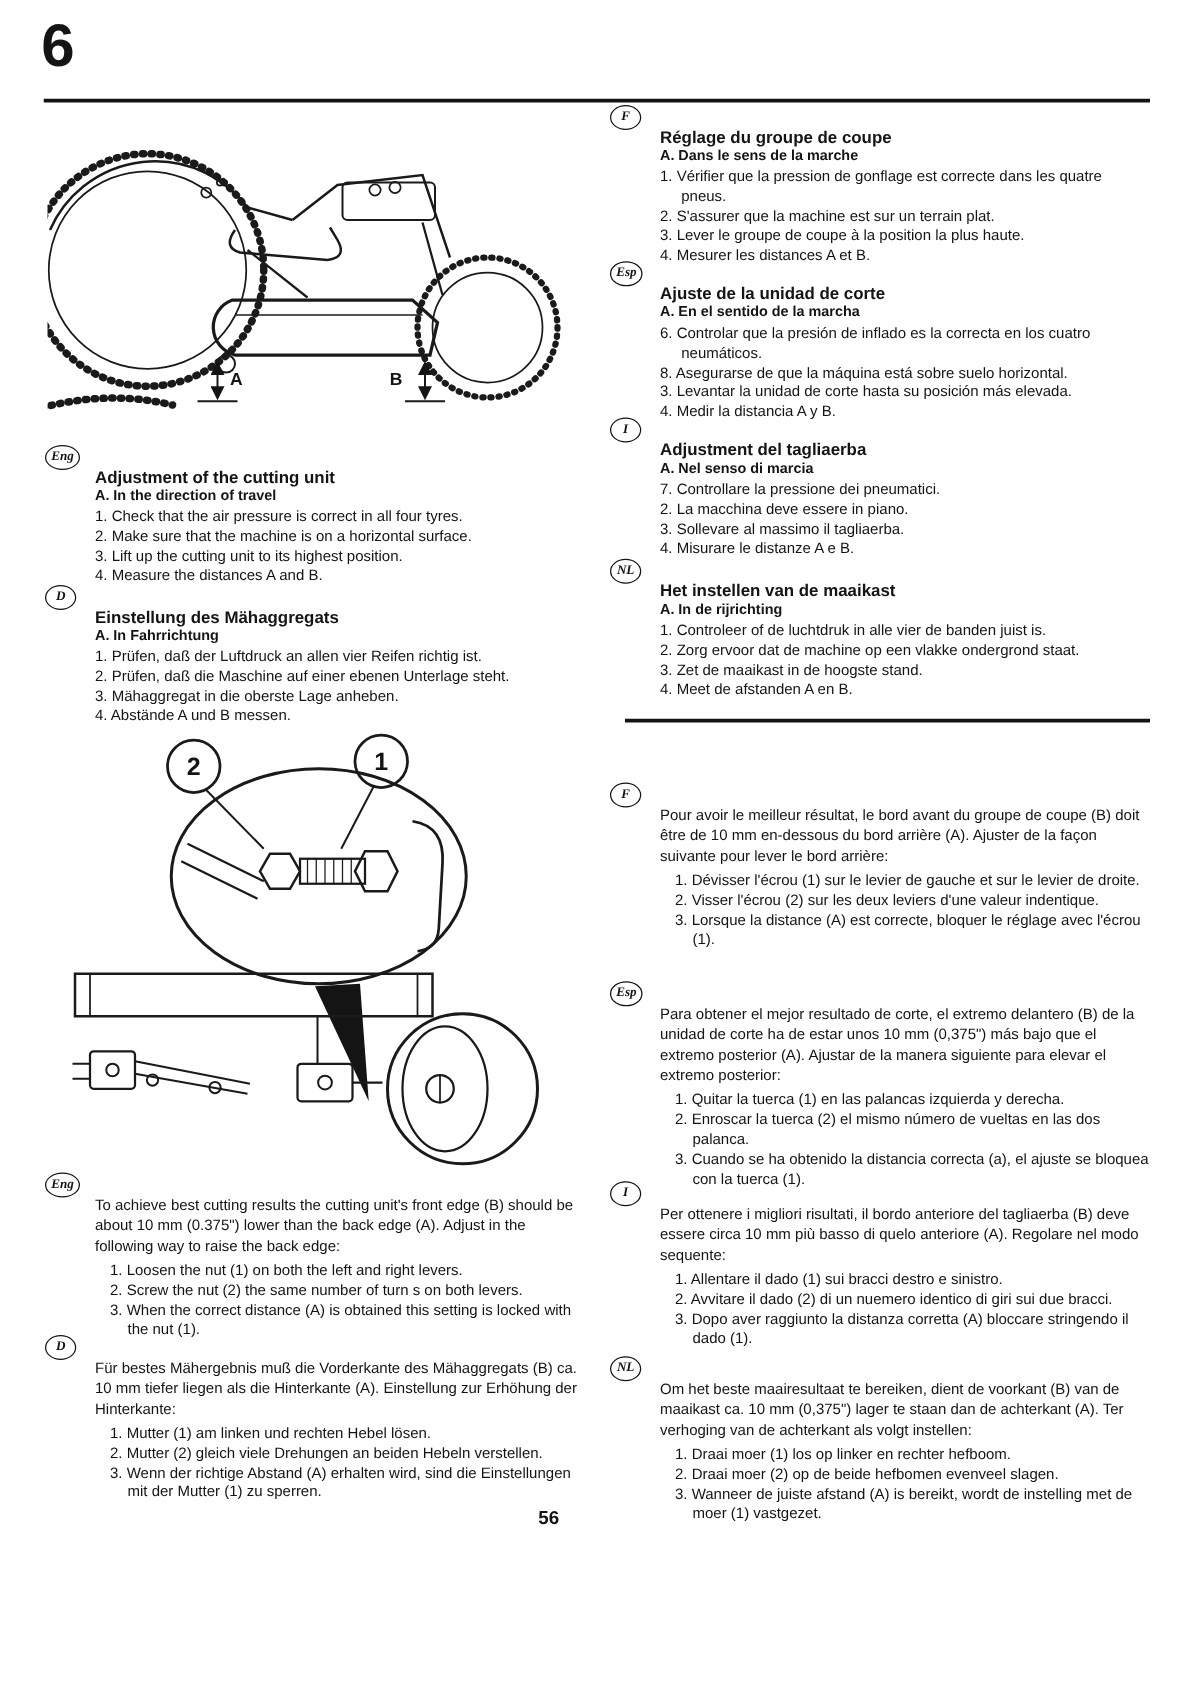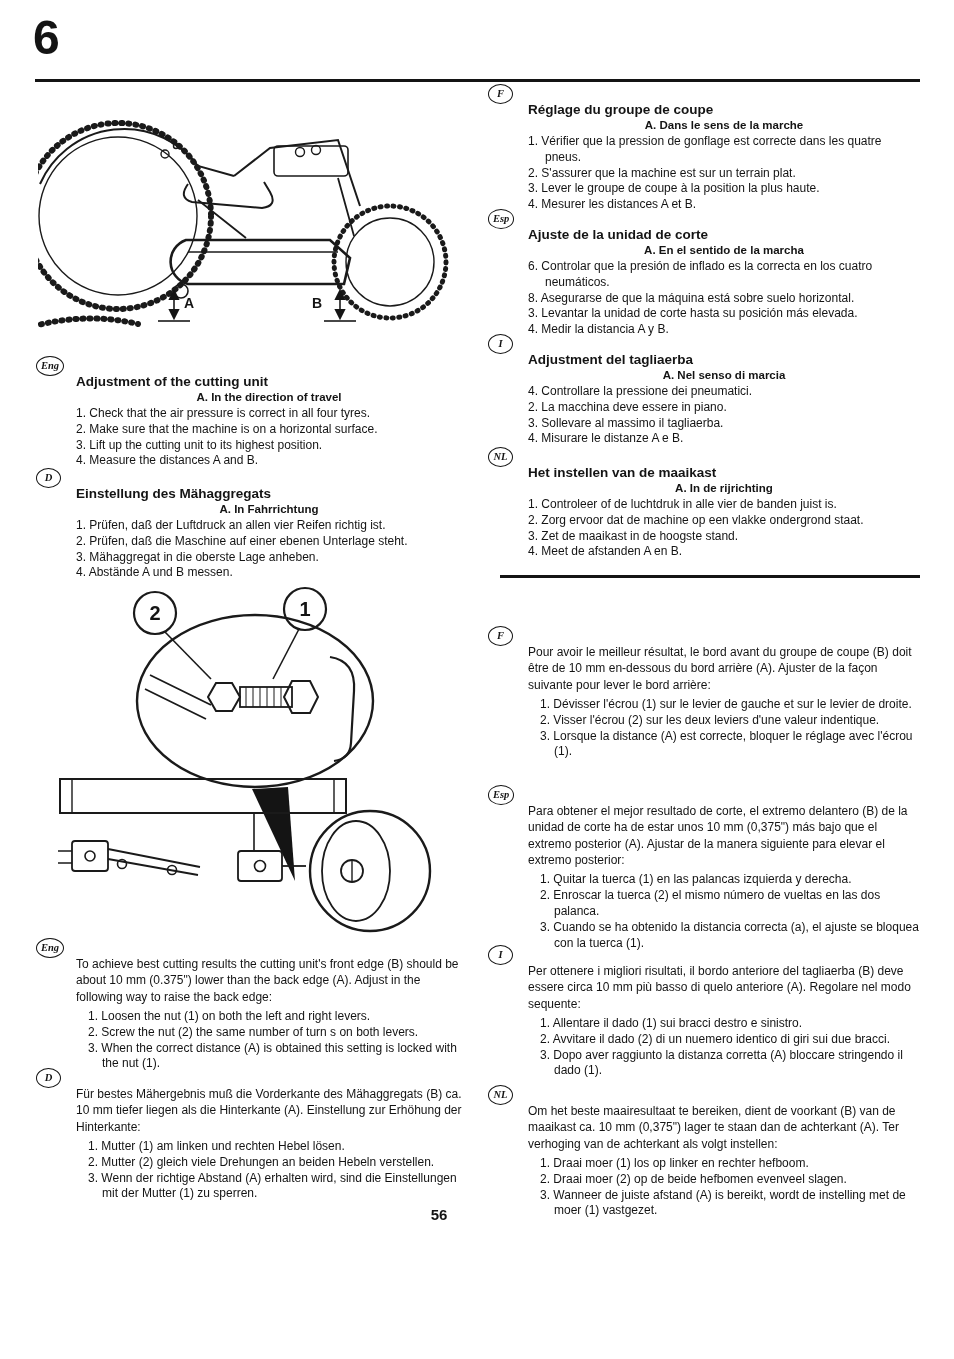"A. Dans le sens de" .sec-sub { text-align: center -> none }
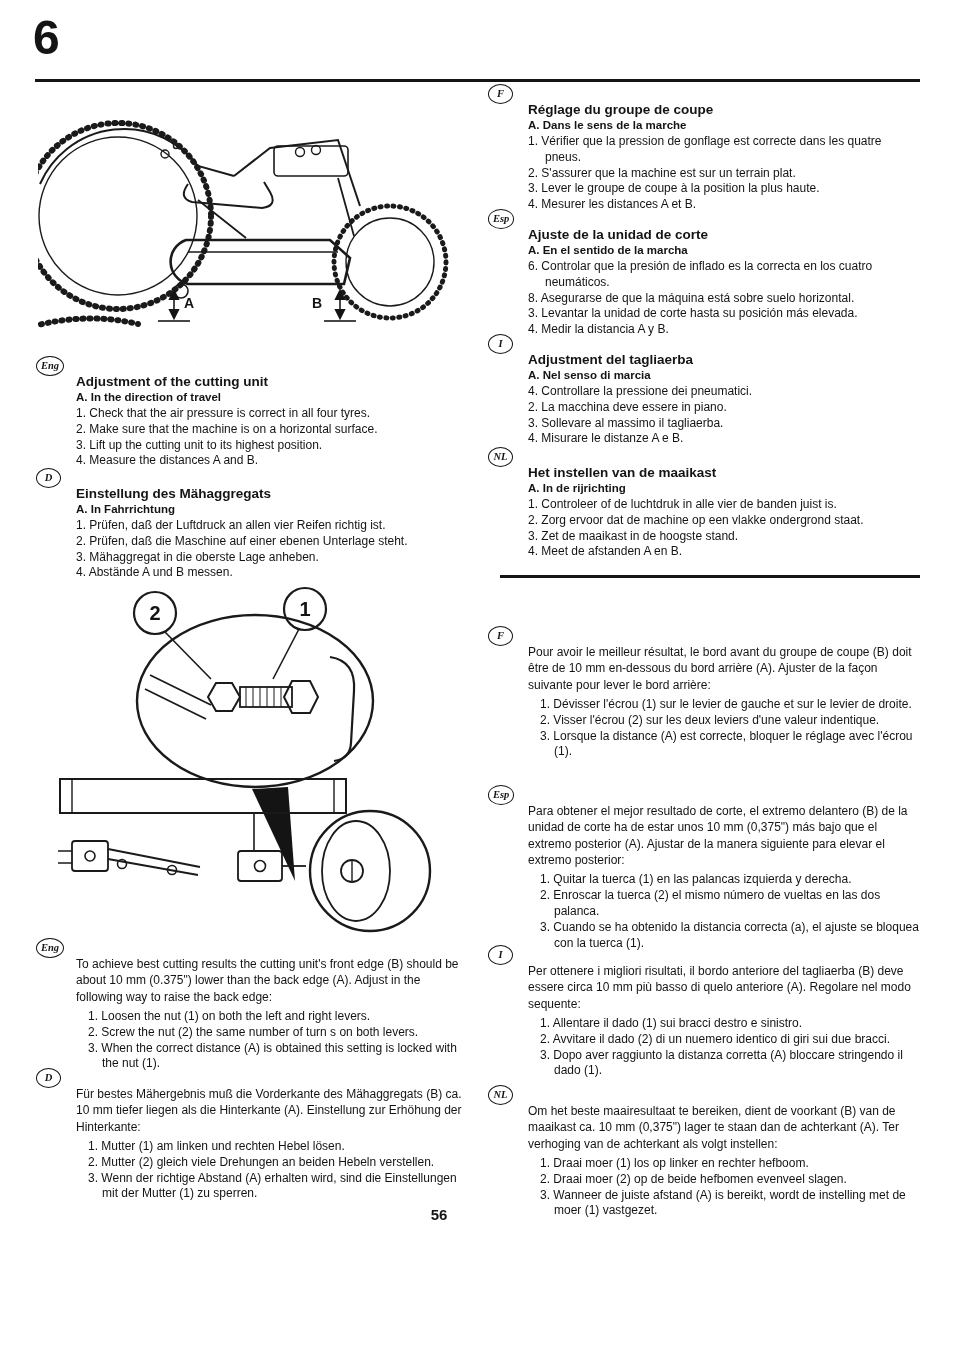"4. Controllare la pressione dei" div.item { text: 4 -> 7 }
